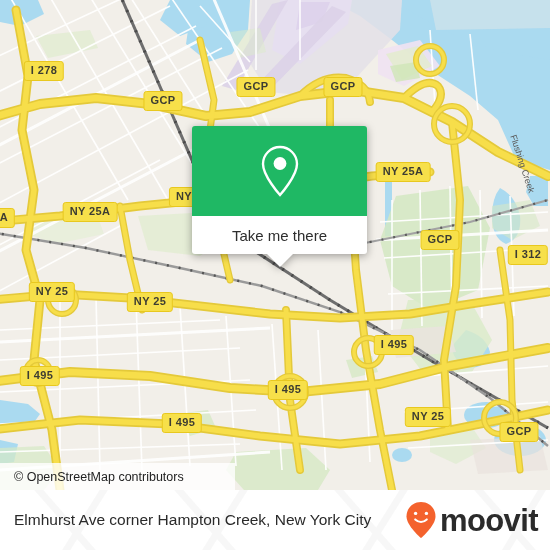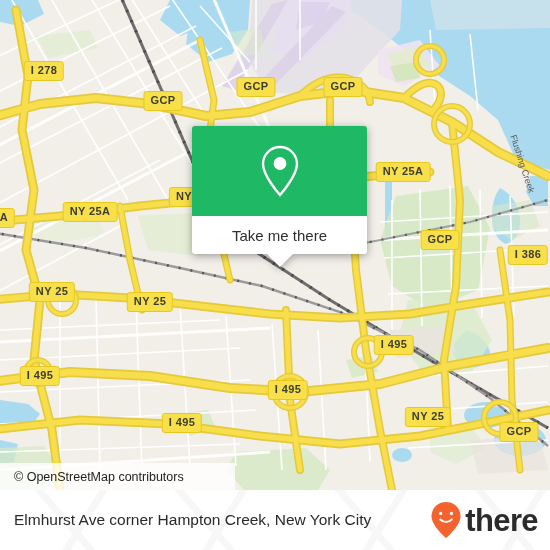"I 386" div.shield { text: 386 -> 312 }
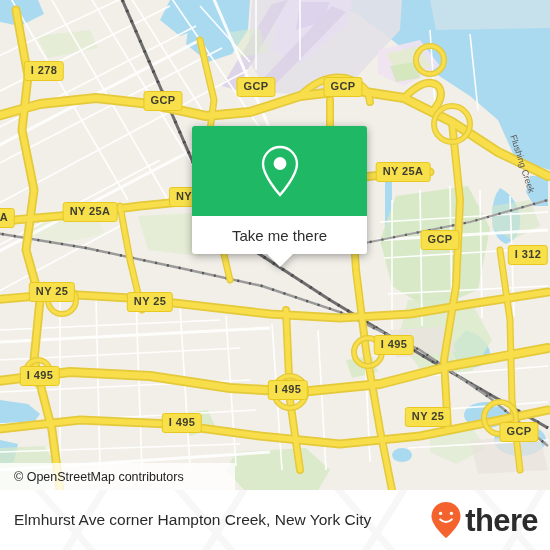"there" span { text: there -> moovit }
